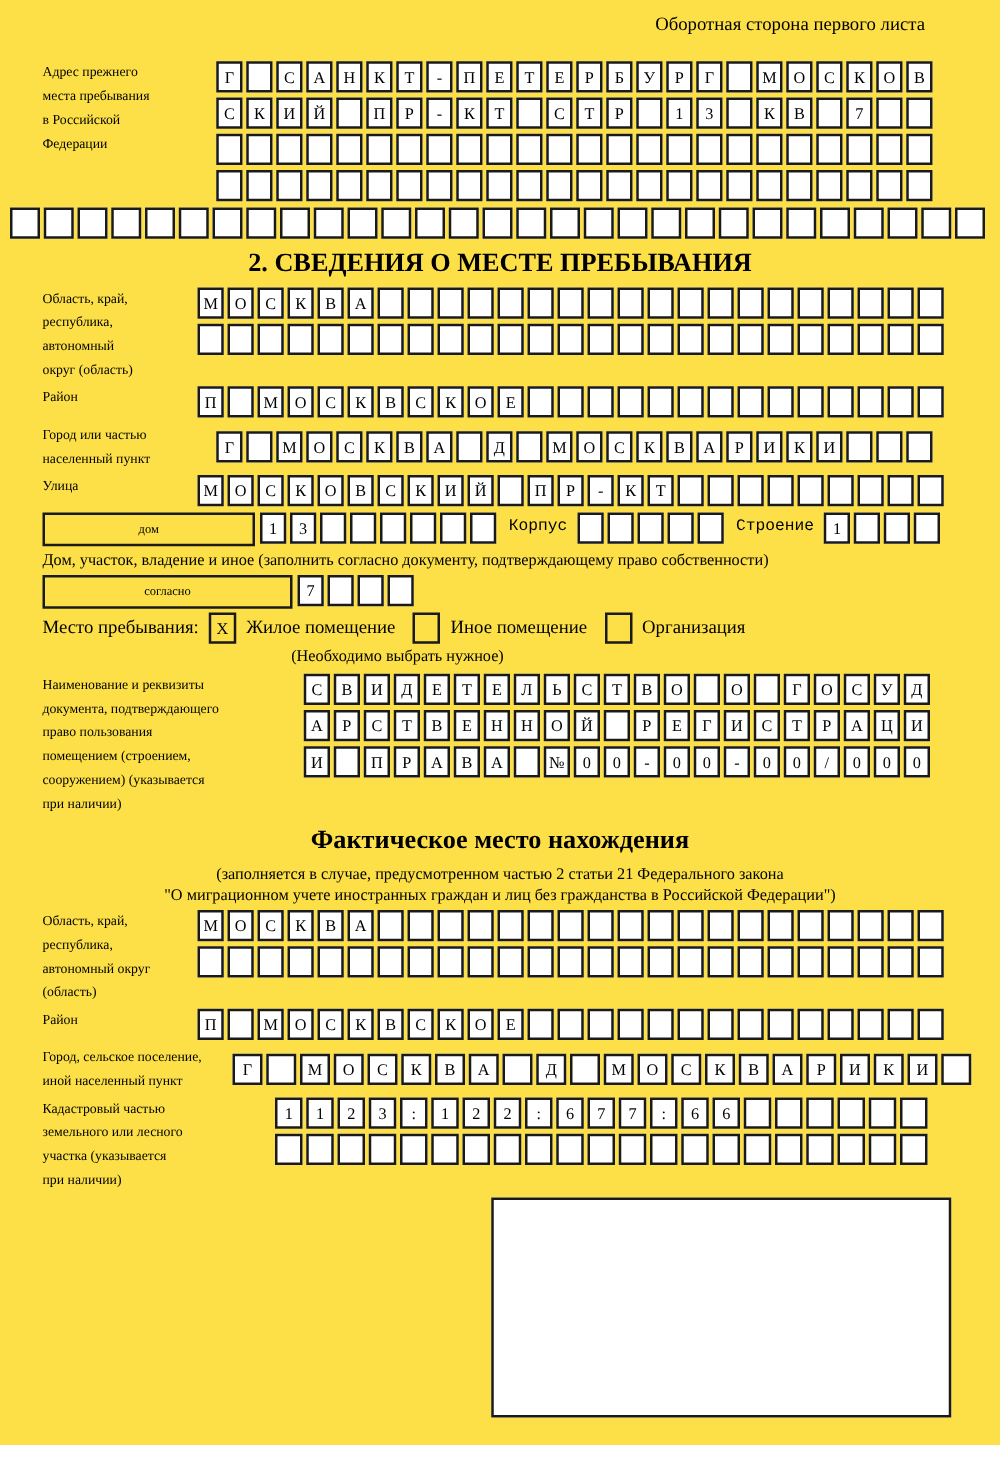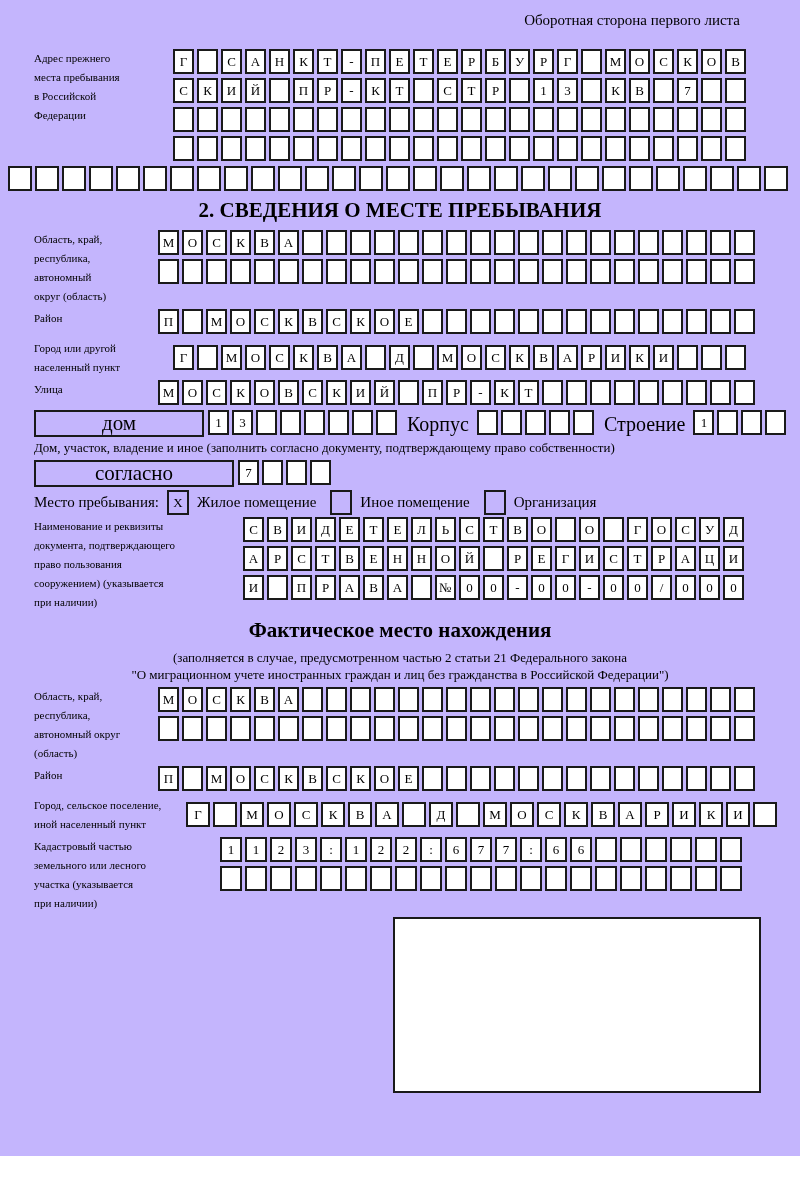"Оборотная сторона первого листа" .page { background: #c4b5fd -> #fde047 }
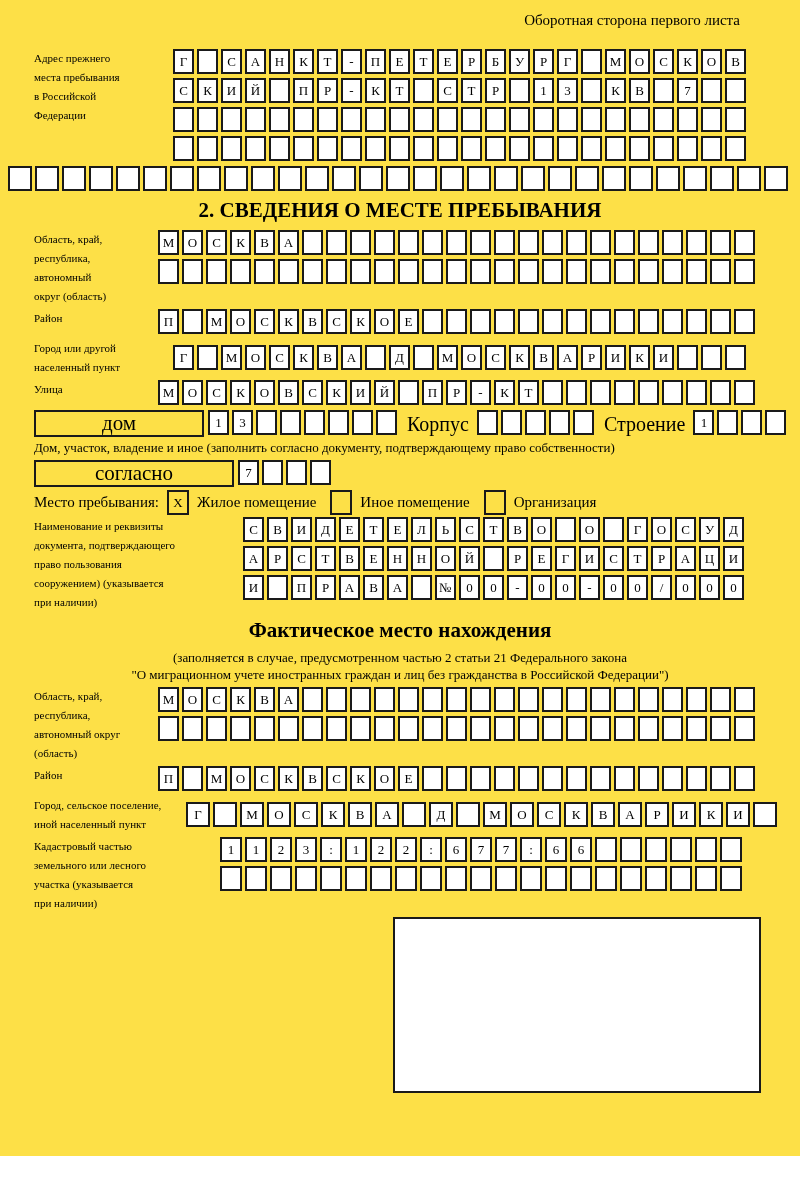"Город или другой" div { text: другой -> частью }
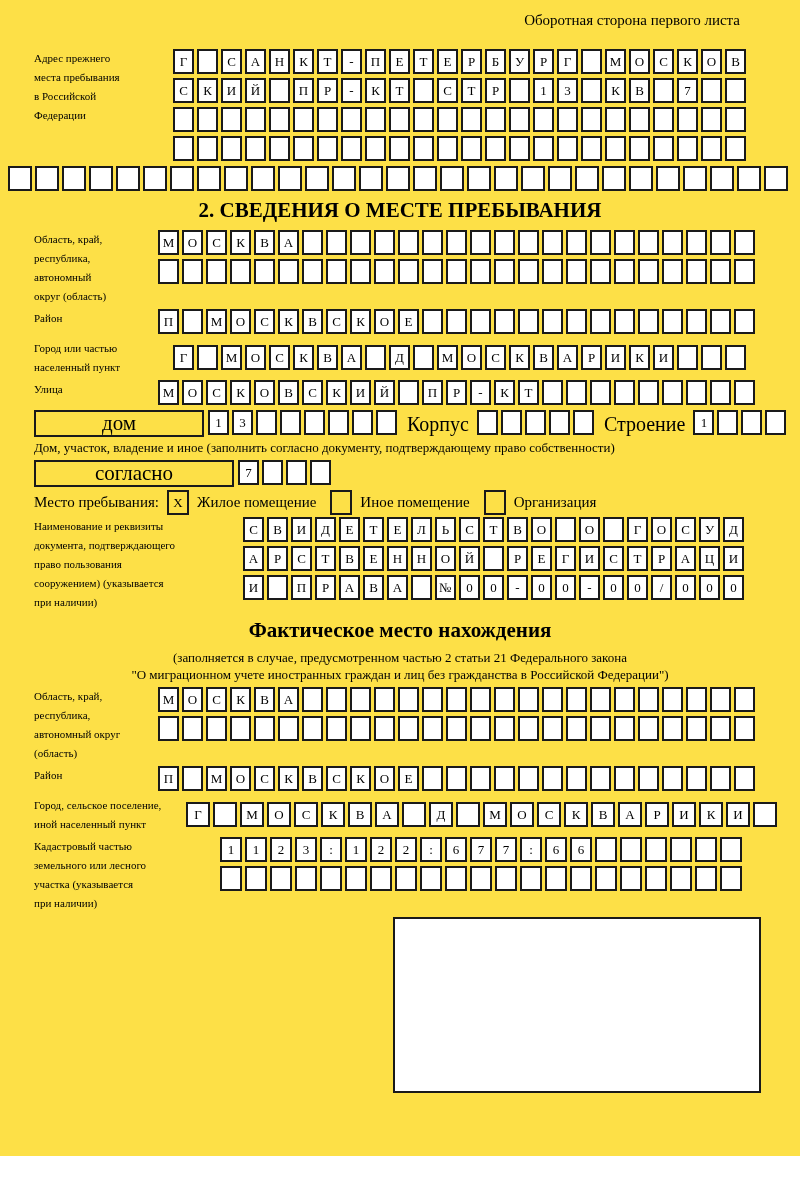"дом" .label-box { font-size: 21px -> 10px }
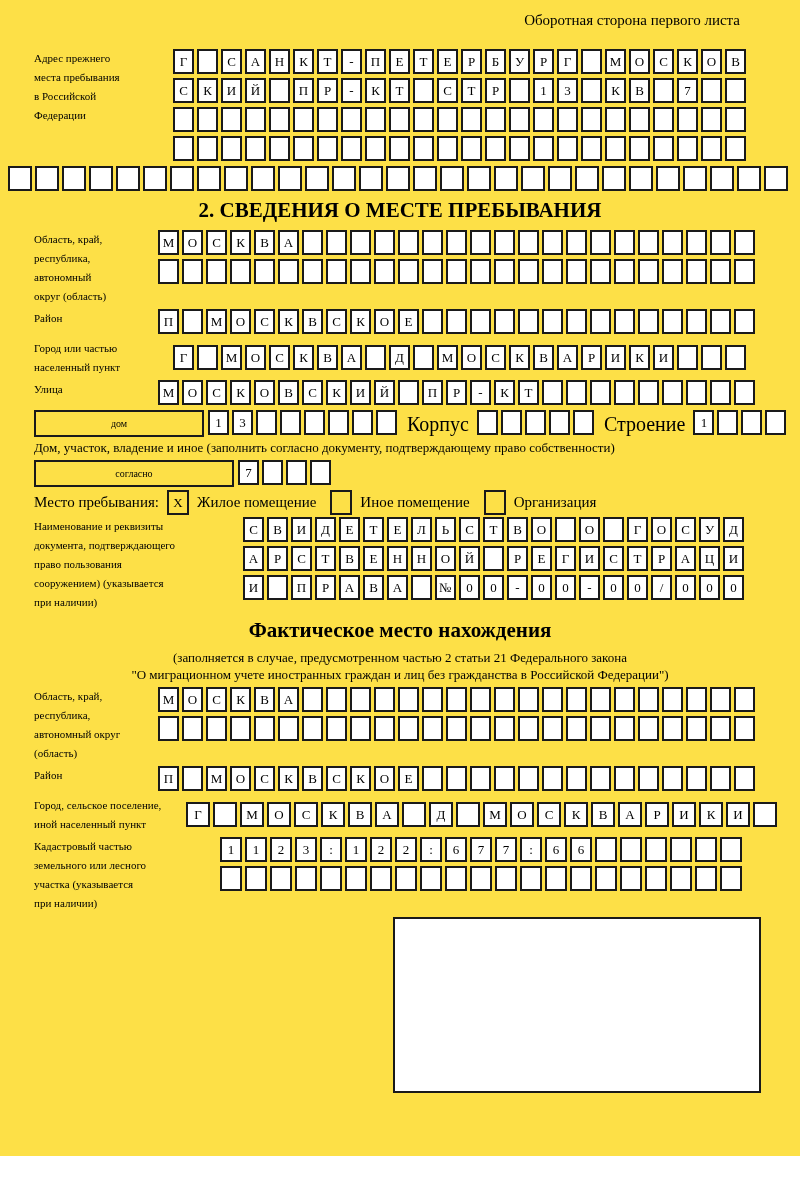"Корпус" .inline-lbl { font-family: none -> Liberation Mono, monospace; font-size: 20px -> 13px }
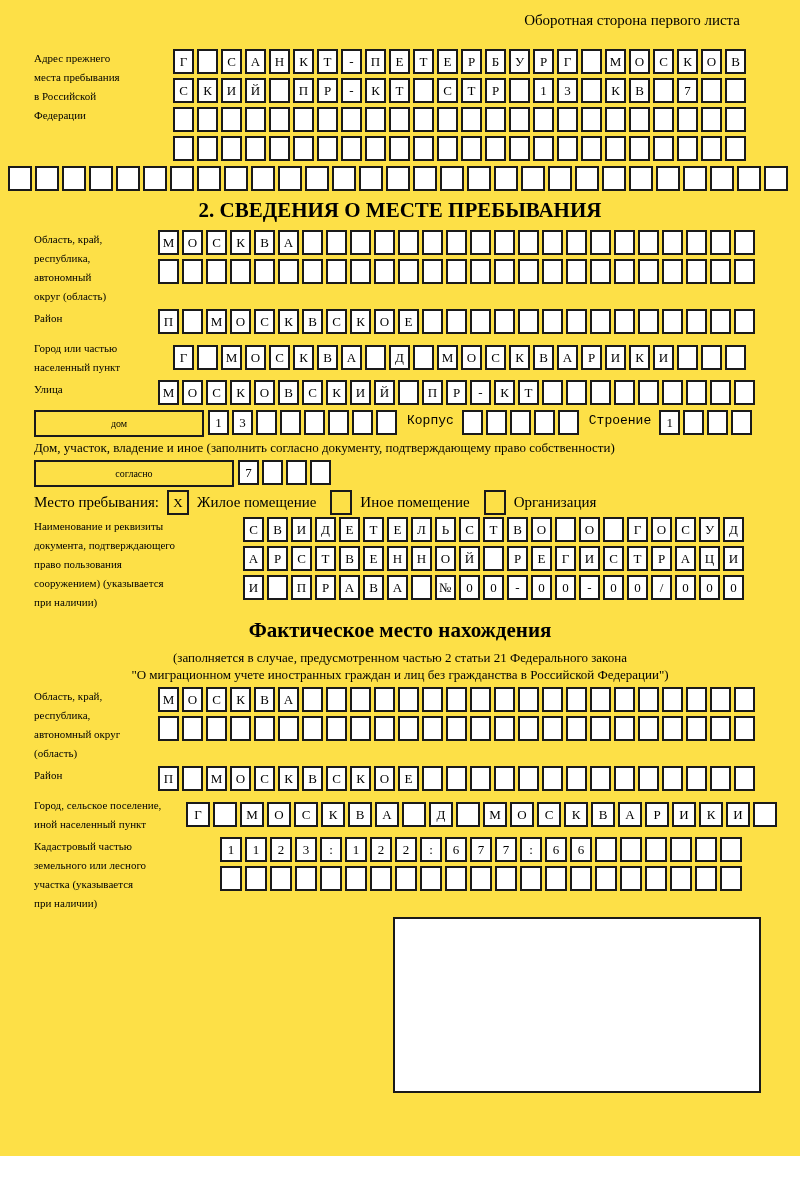"(Необходимо выбрать нужное)" div.choose-note { html: none -> <div>(Необходимо выбрать нужное)</div> }
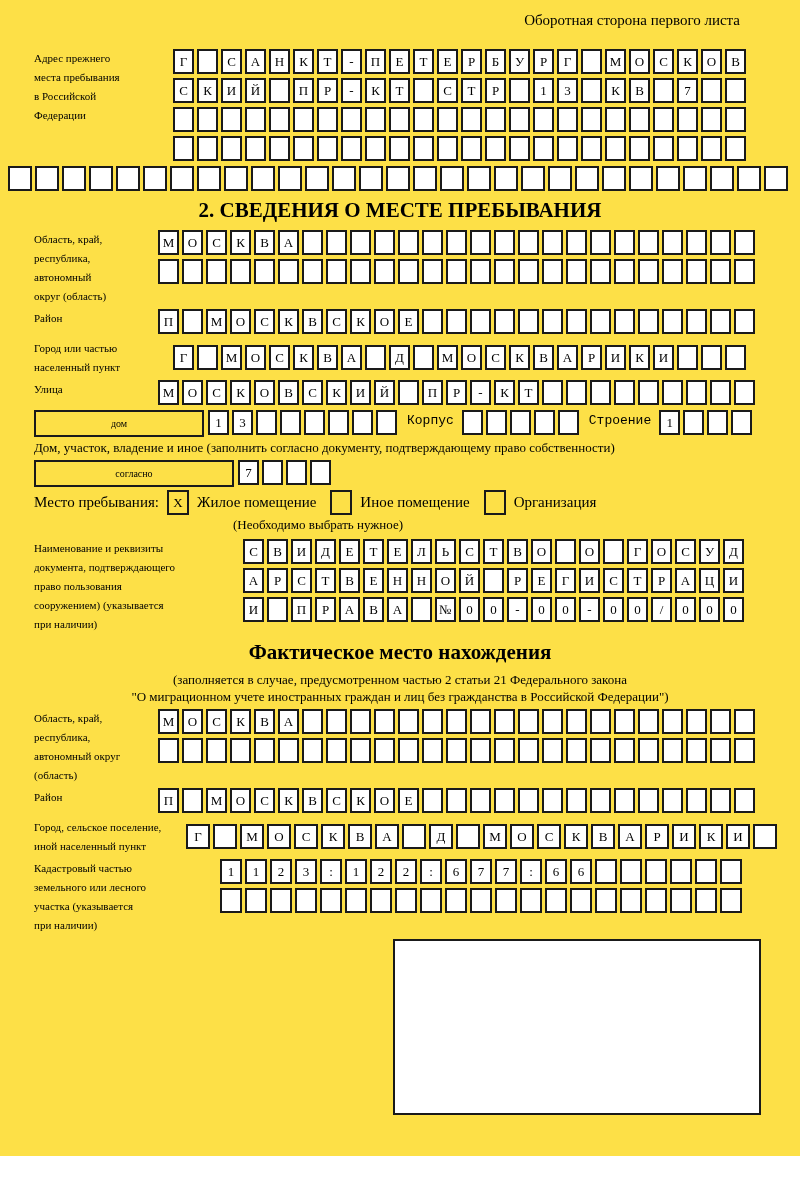"помещением (строением," div { html: none -> <div>помещением (строением,</div> }
